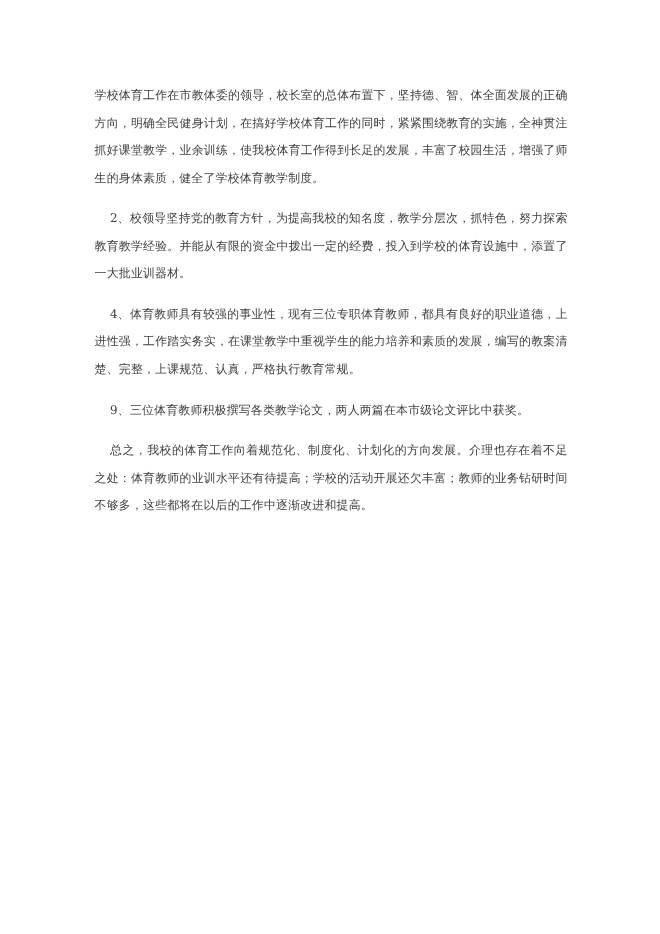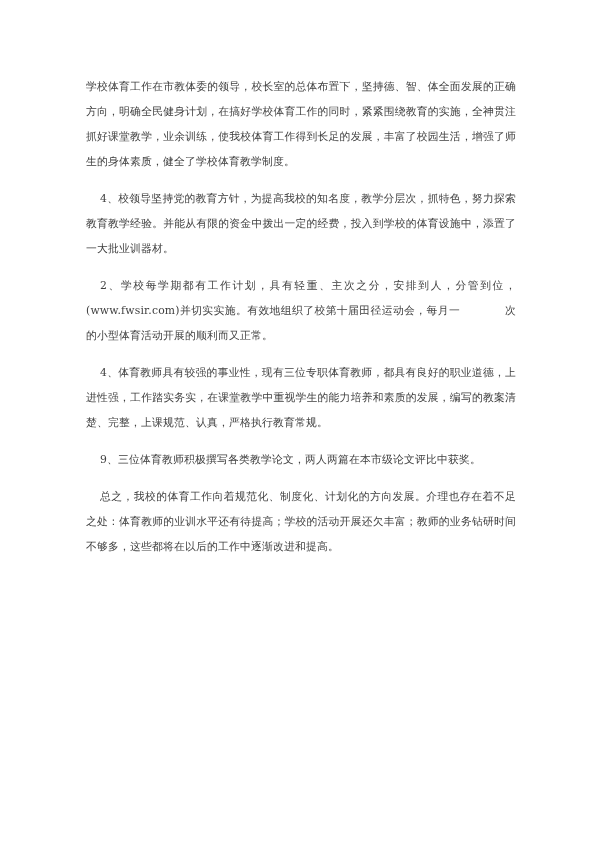"4、校领导坚持党的教育方针，为提高我校的知名度，教学分层次，抓特色，努力探索教育" p.para { text: 4 -> 2 }
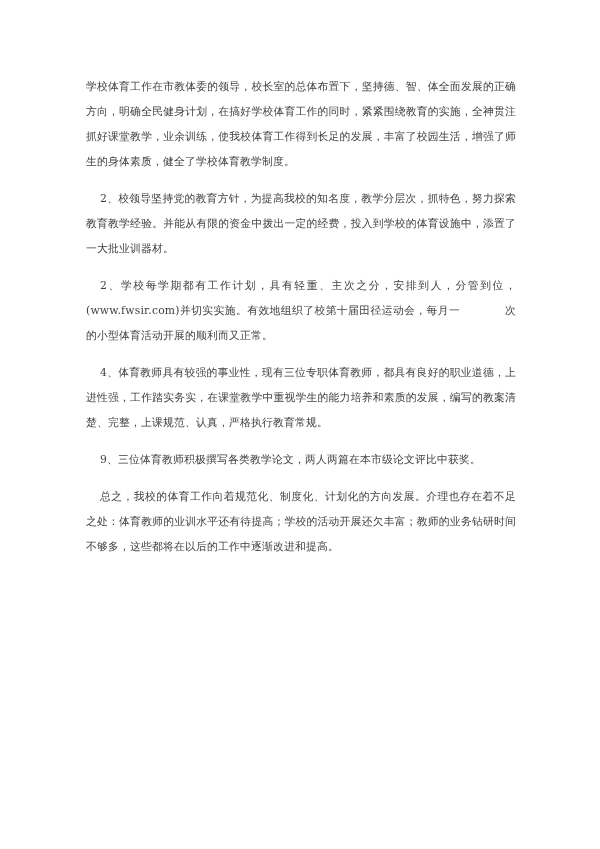"2、学校每学期都有工作计划，具有轻重、主次之分，安排到人，分管到位，(www.f" p.para { html: <p>2、学校每学期都有工作计划，具有轻重、主次之分，安排到人，分管到位，(www.fwsir.com)并切实实施。有效地组织了校第十届田径运动会，每月一 次的小型体育活动开展的顺利而又正常。</p> -> none }
